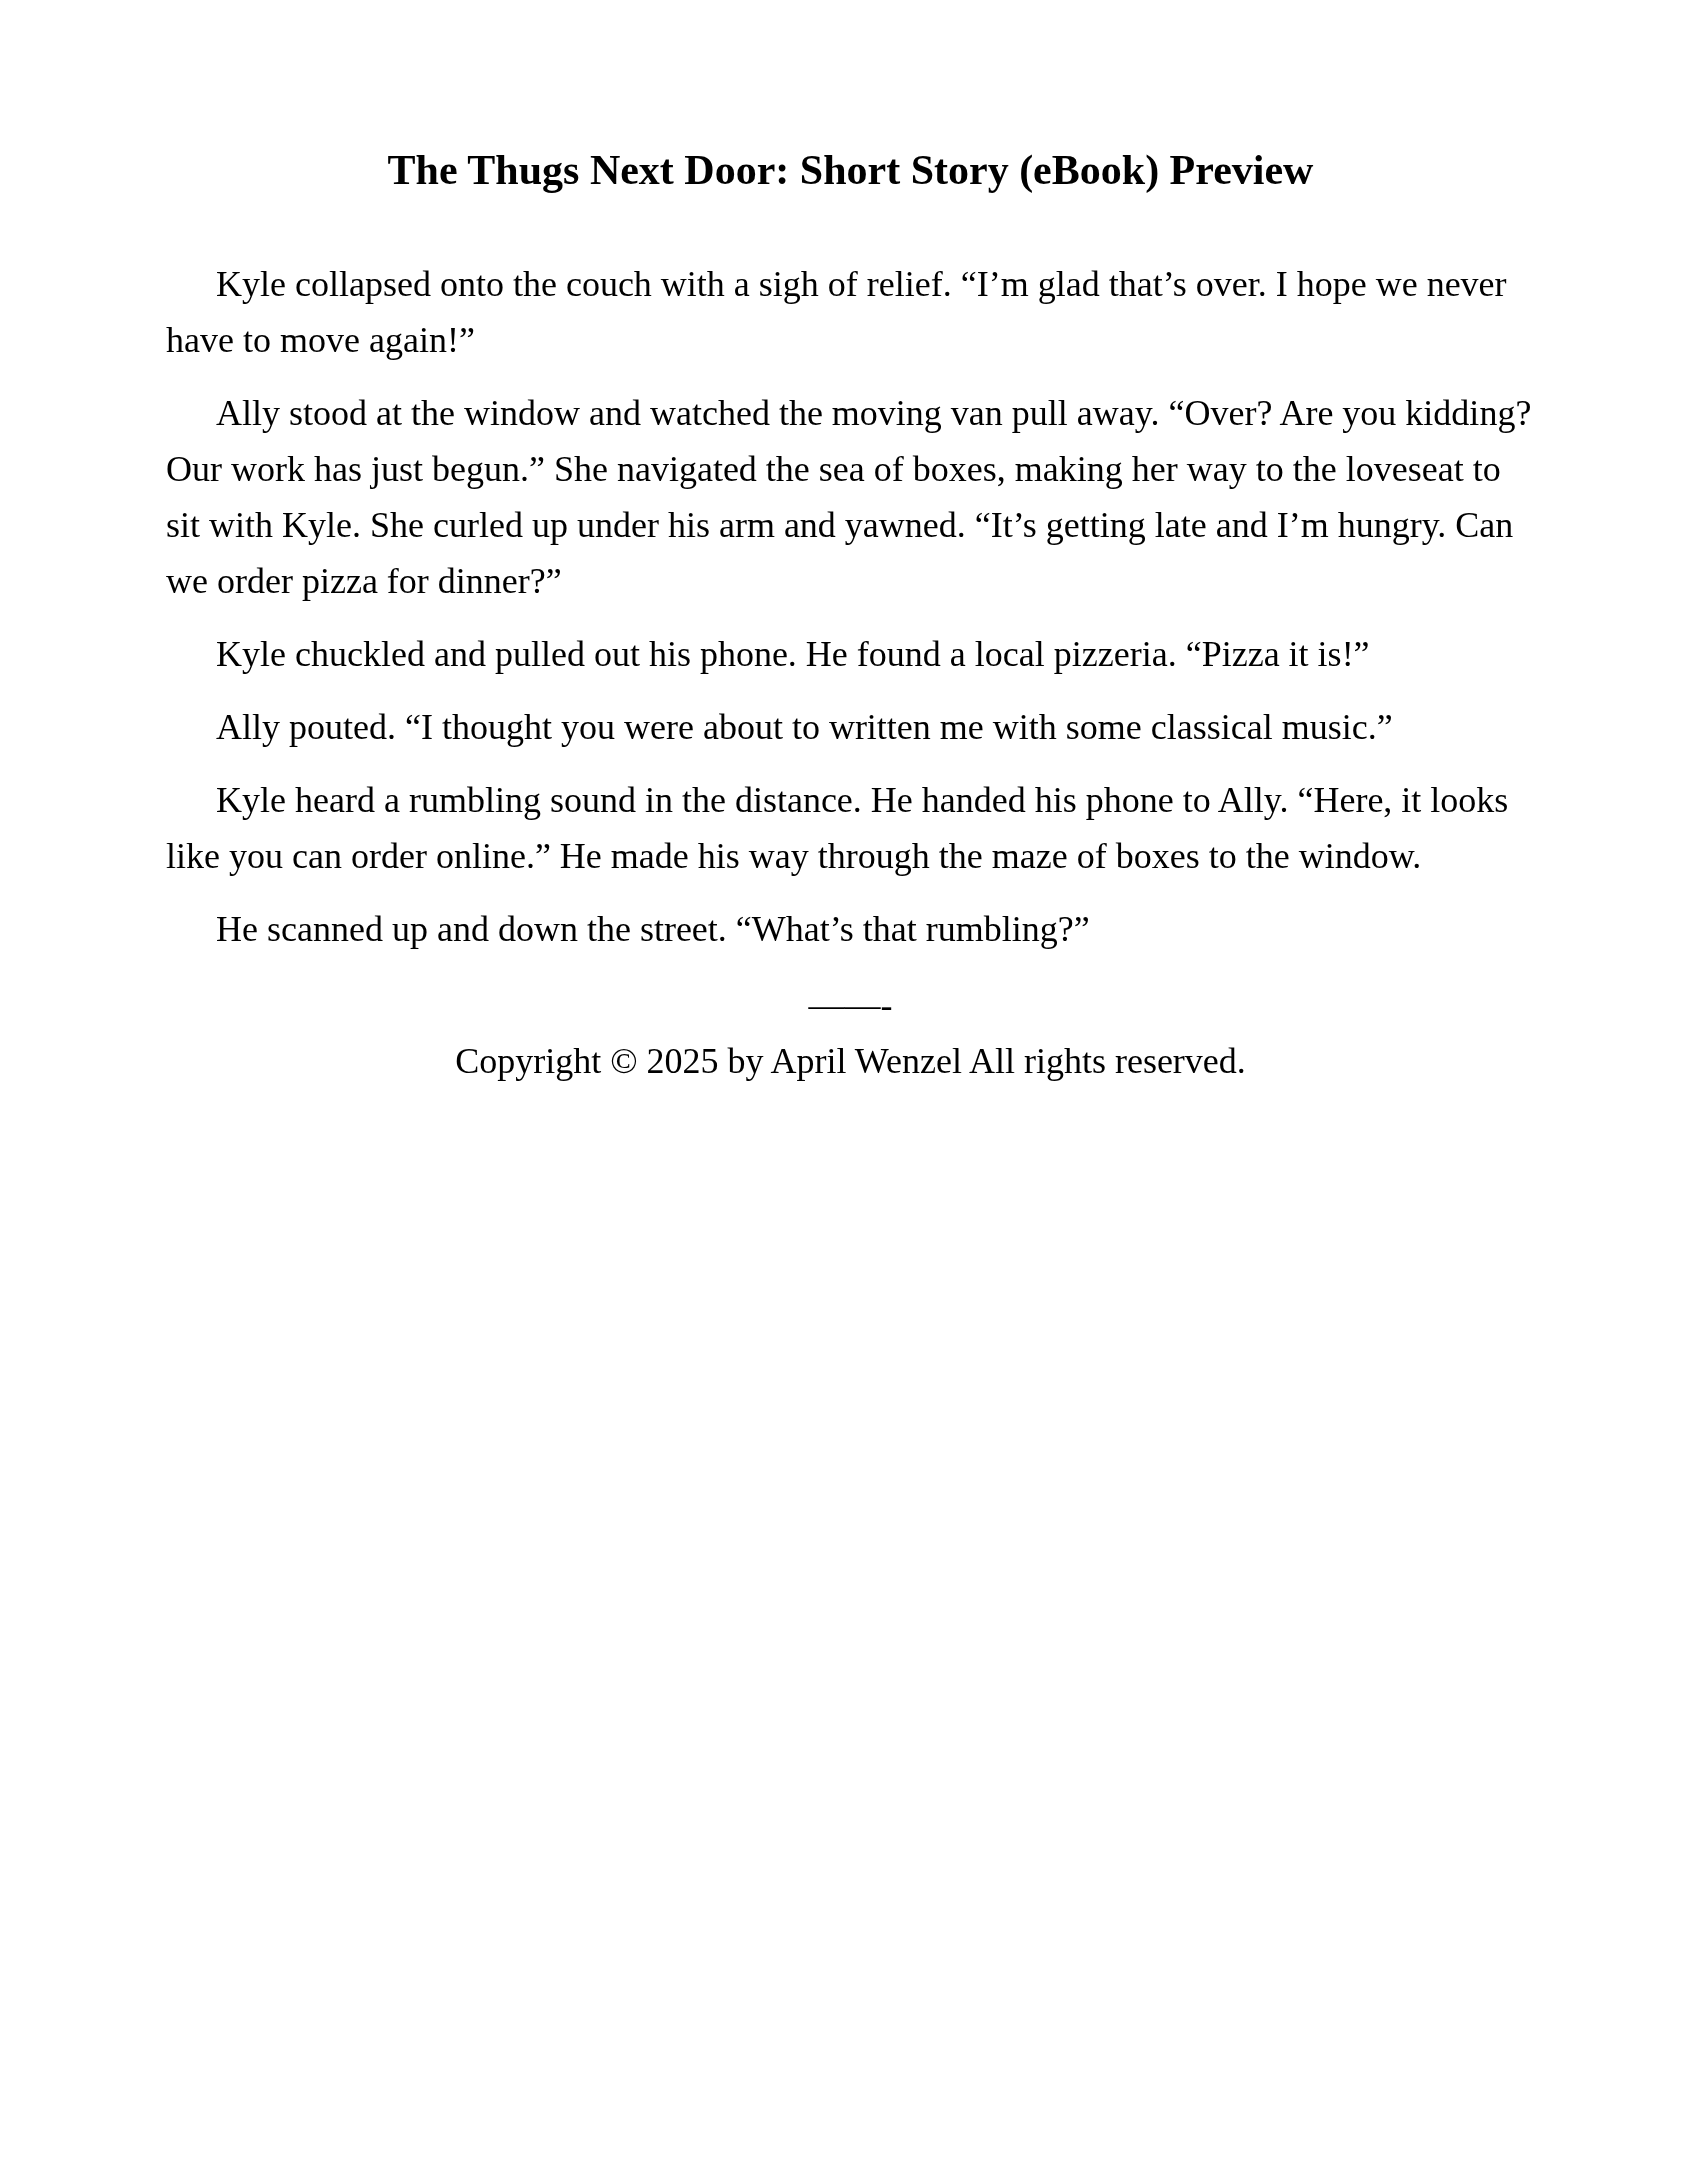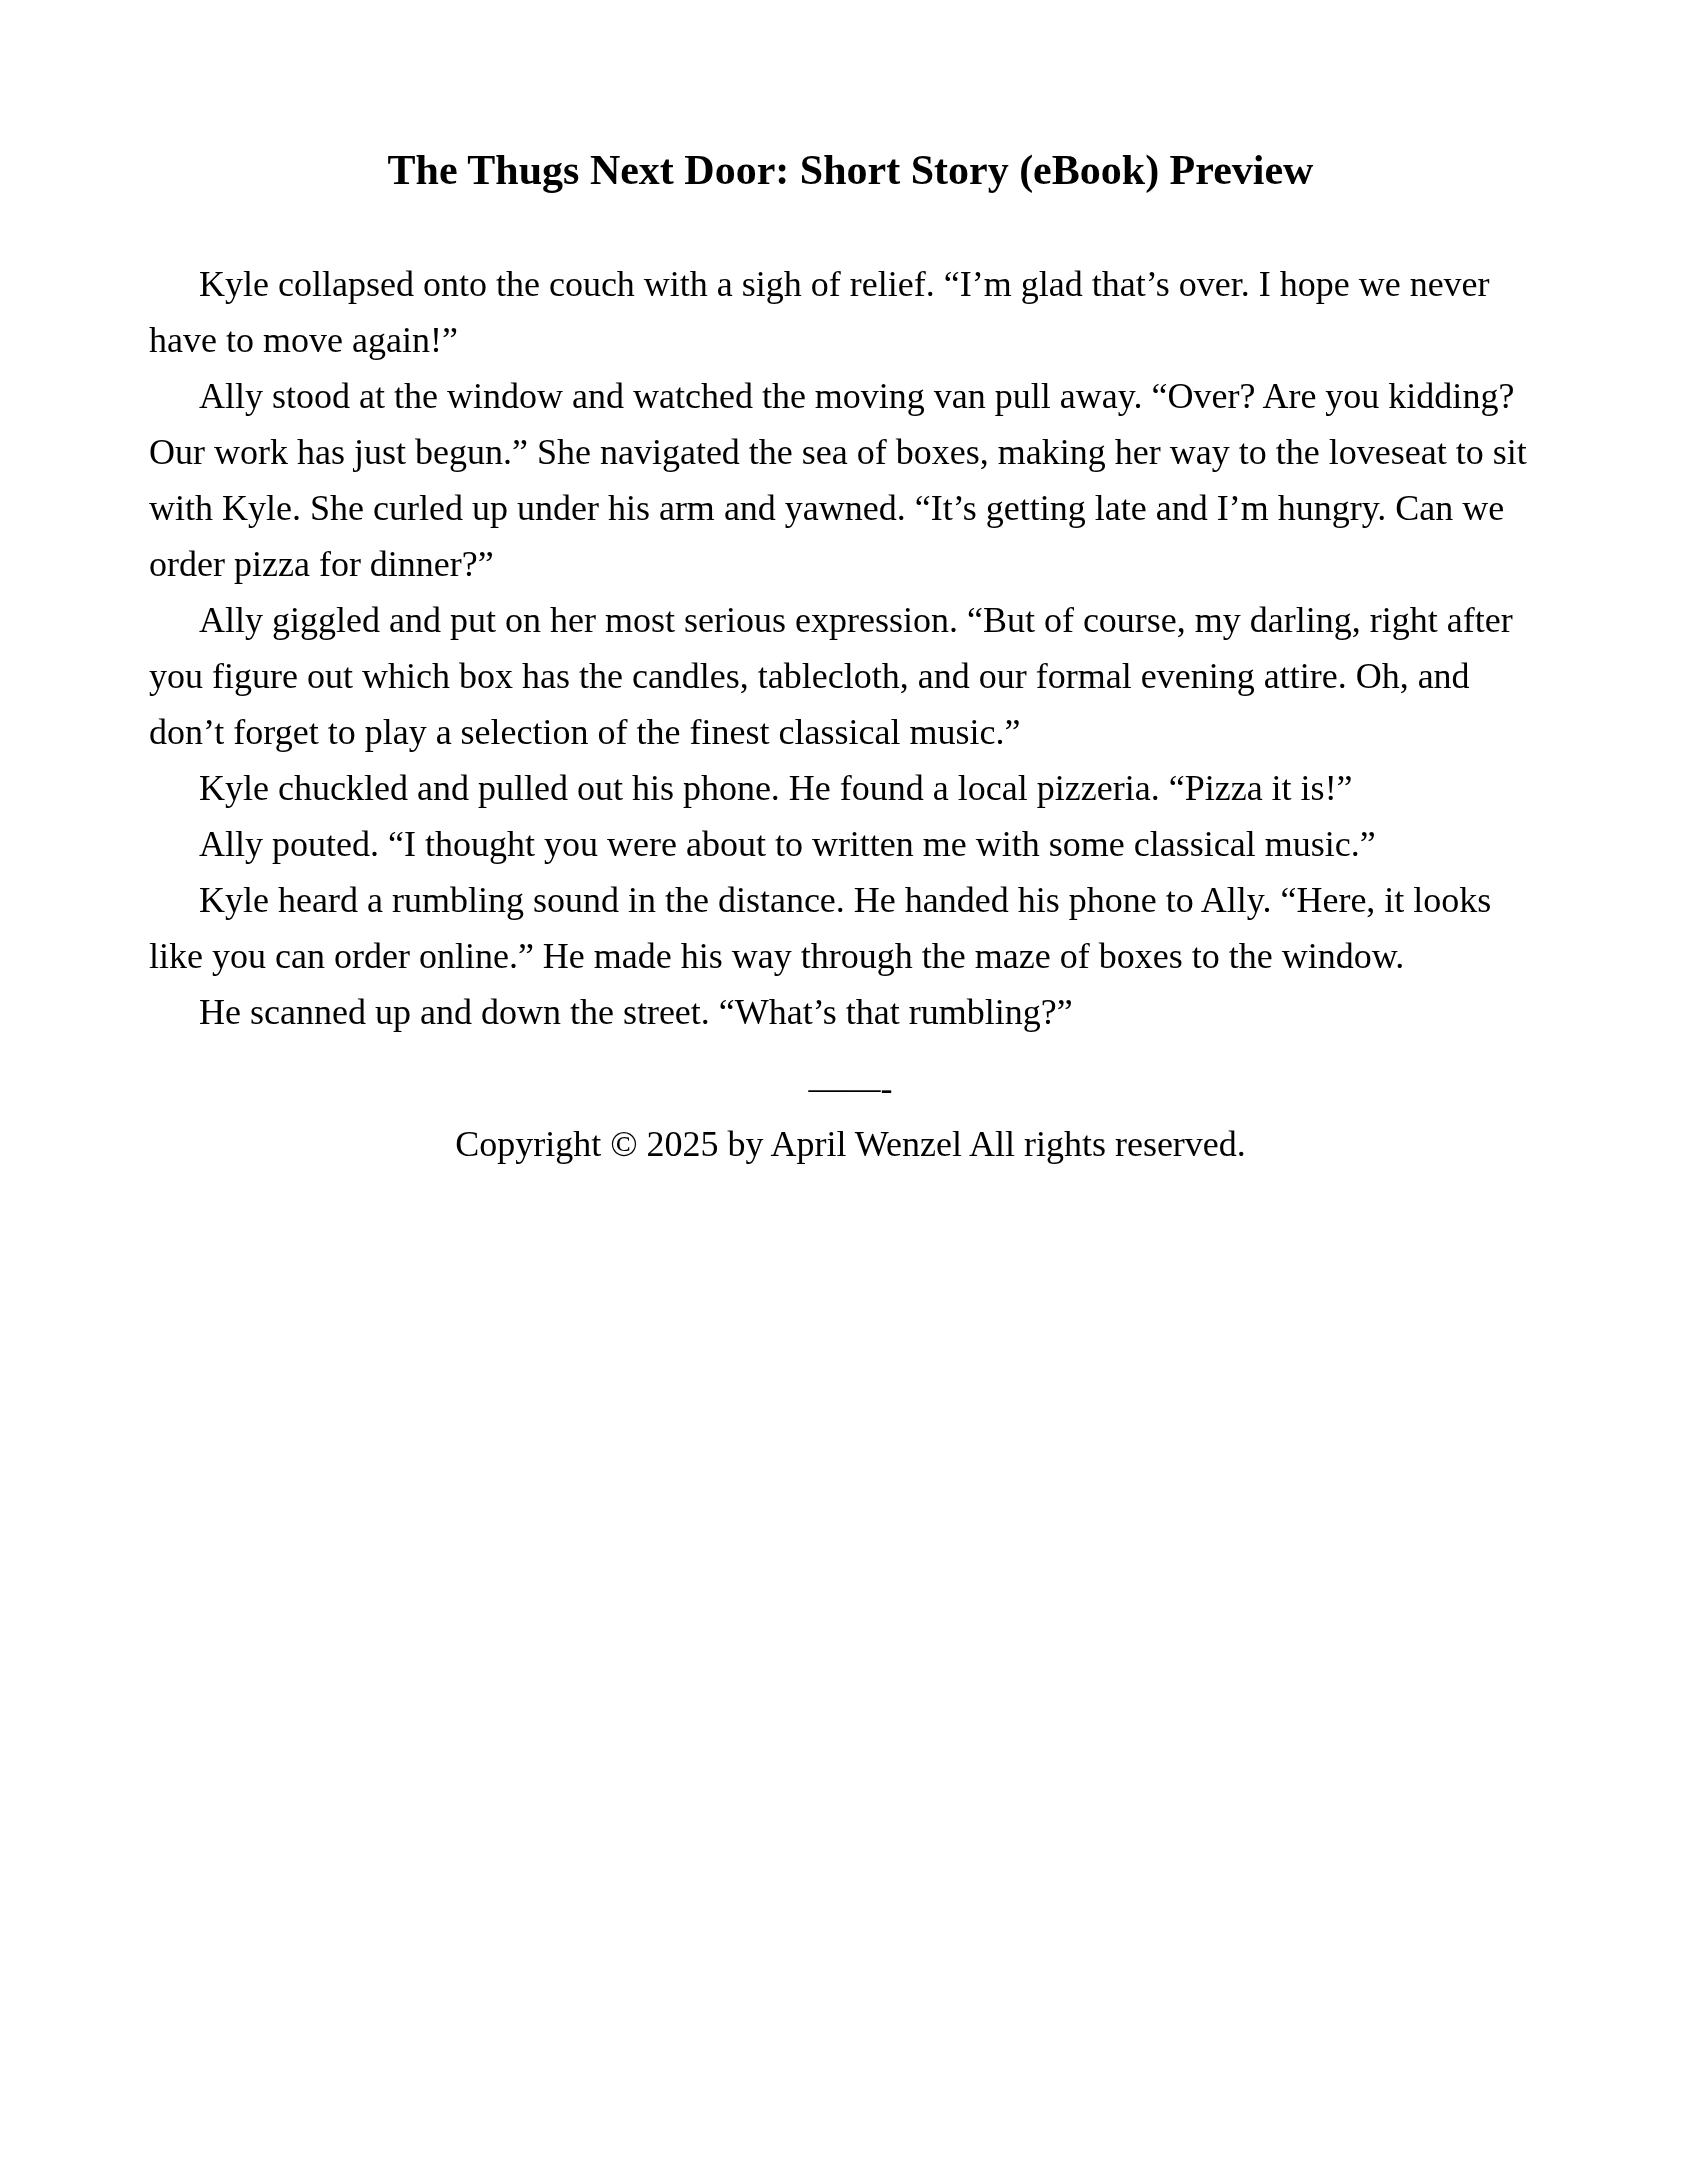"Kyle collapsed onto the couch" .body-text p { margin: 0 -> 17px }
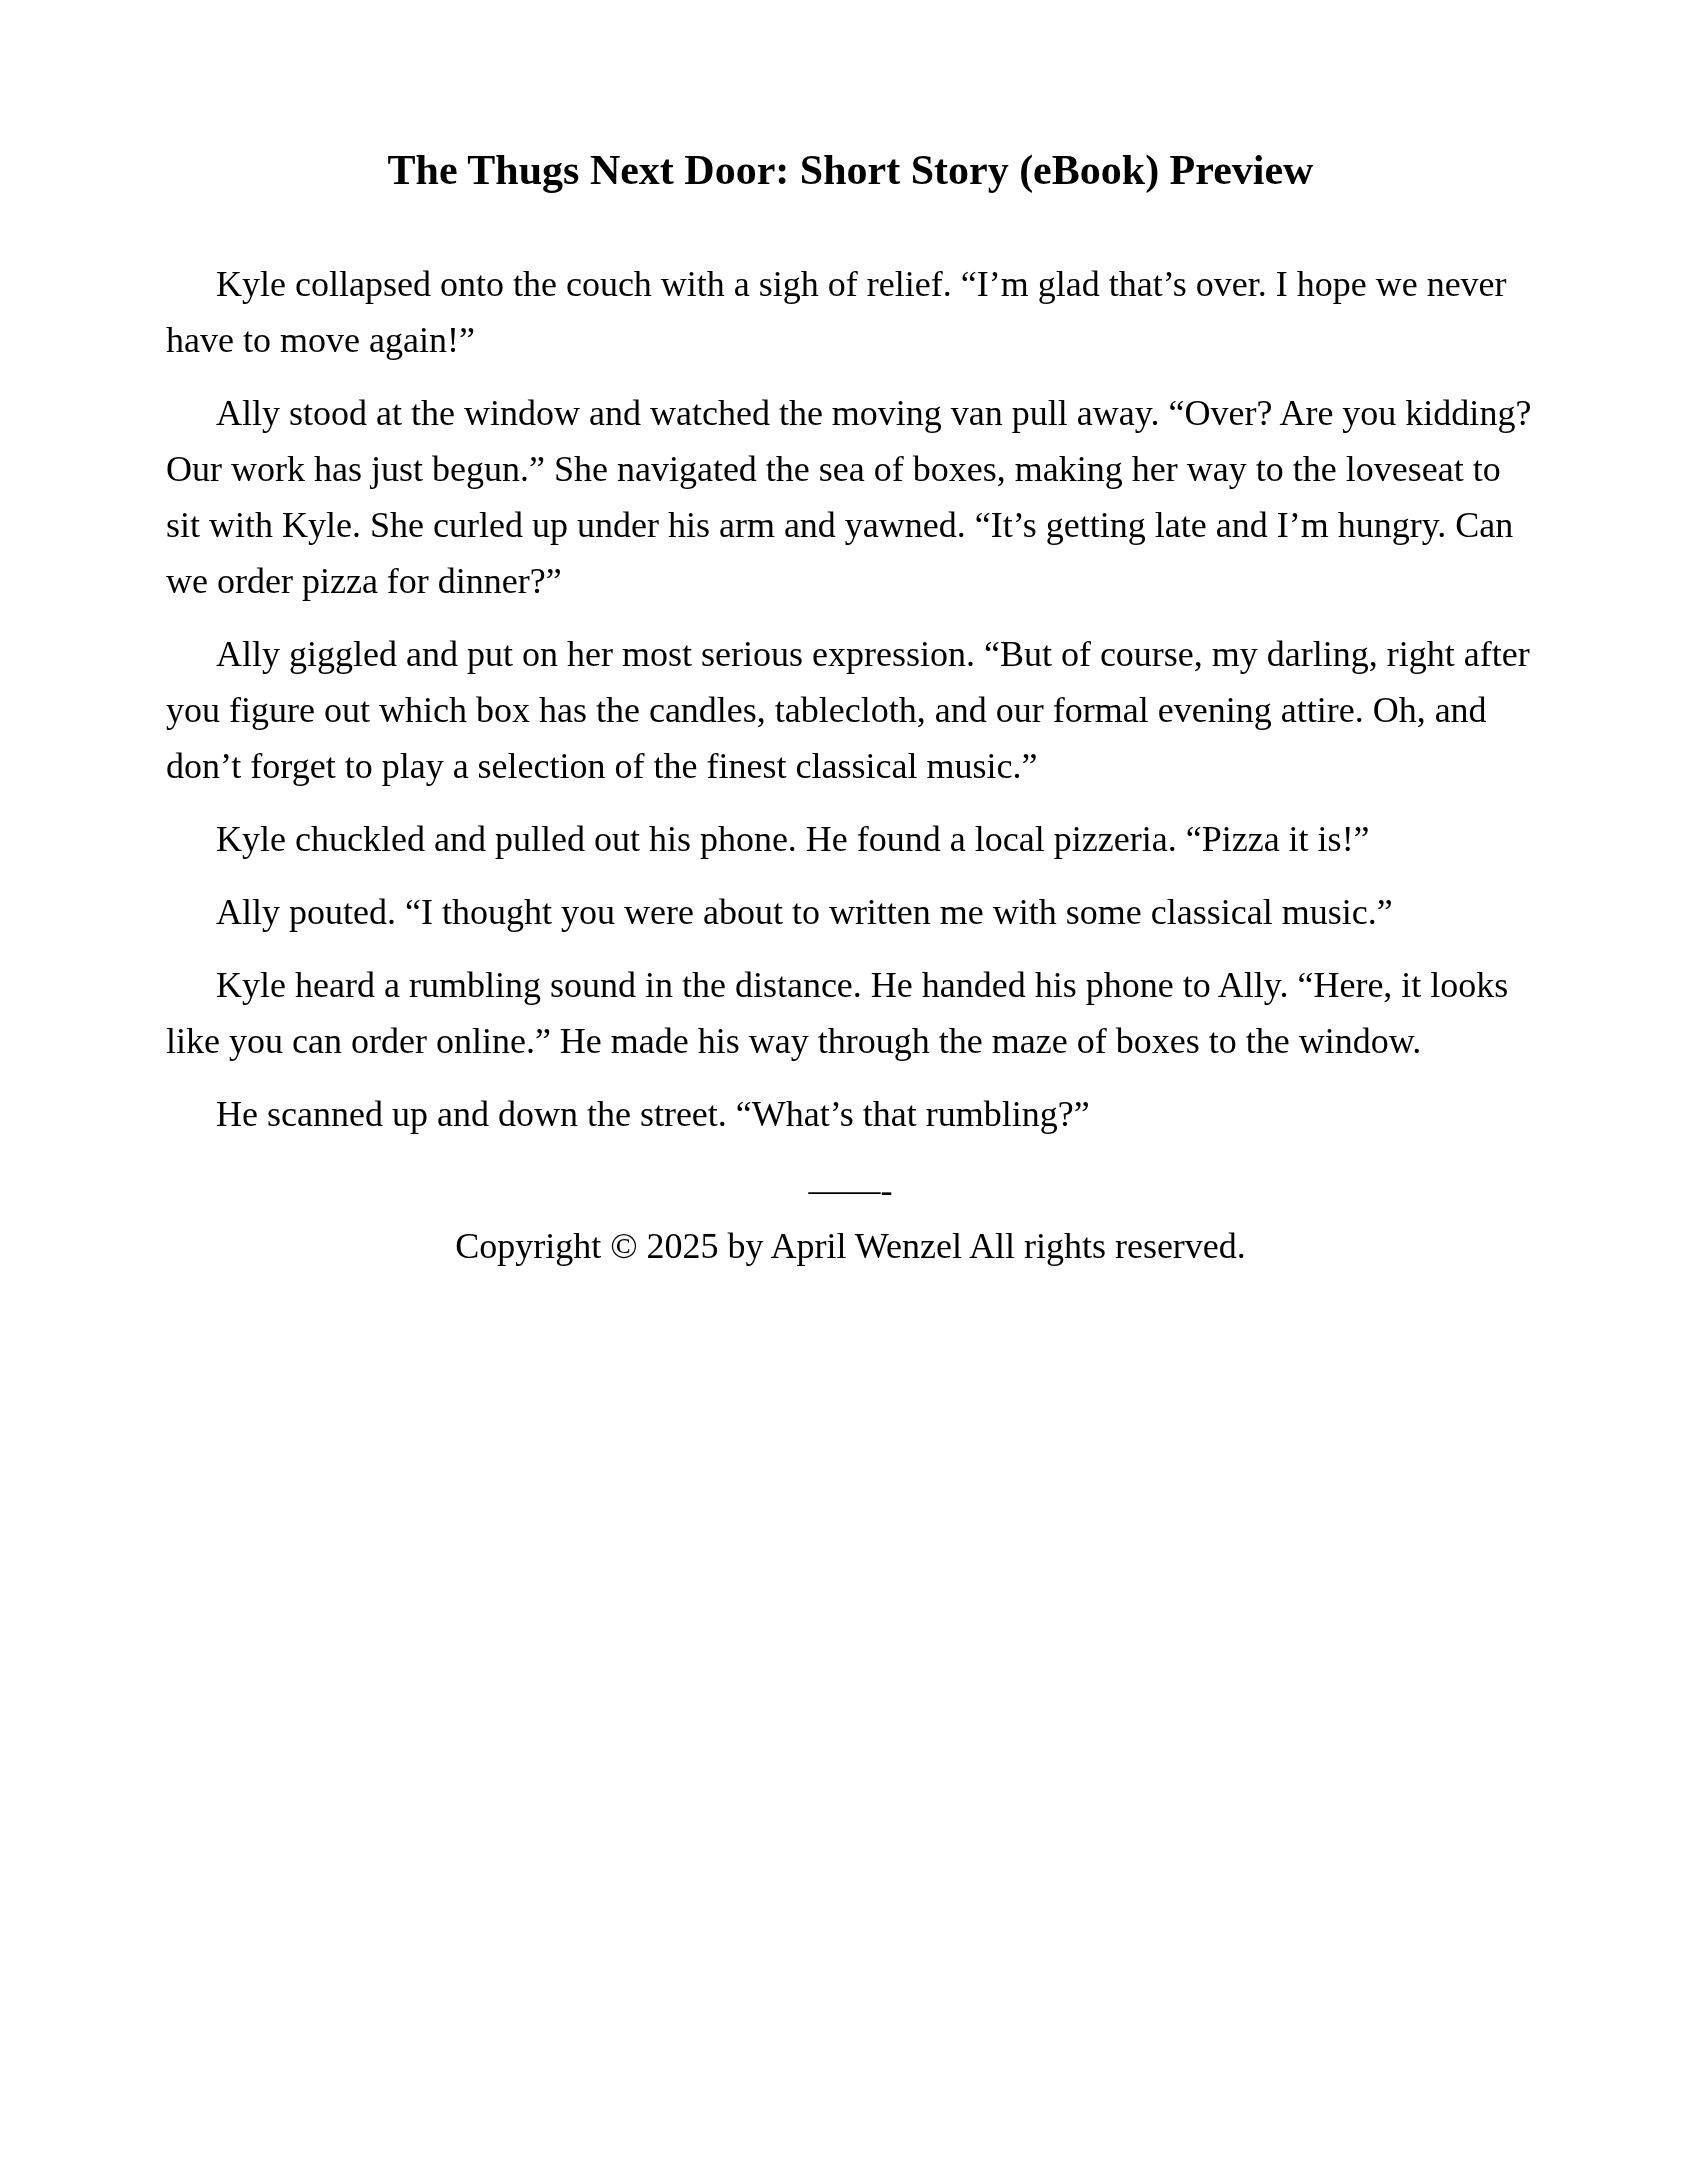"Ally giggled and put on" p { html: <p>Ally giggled and put on her most serious expression. “But of course, my darling, right after you figure out which box has the candles, tablecloth, and our formal evening attire. Oh, and don’t forget to play a selection of the finest classical music.”</p> -> none }
